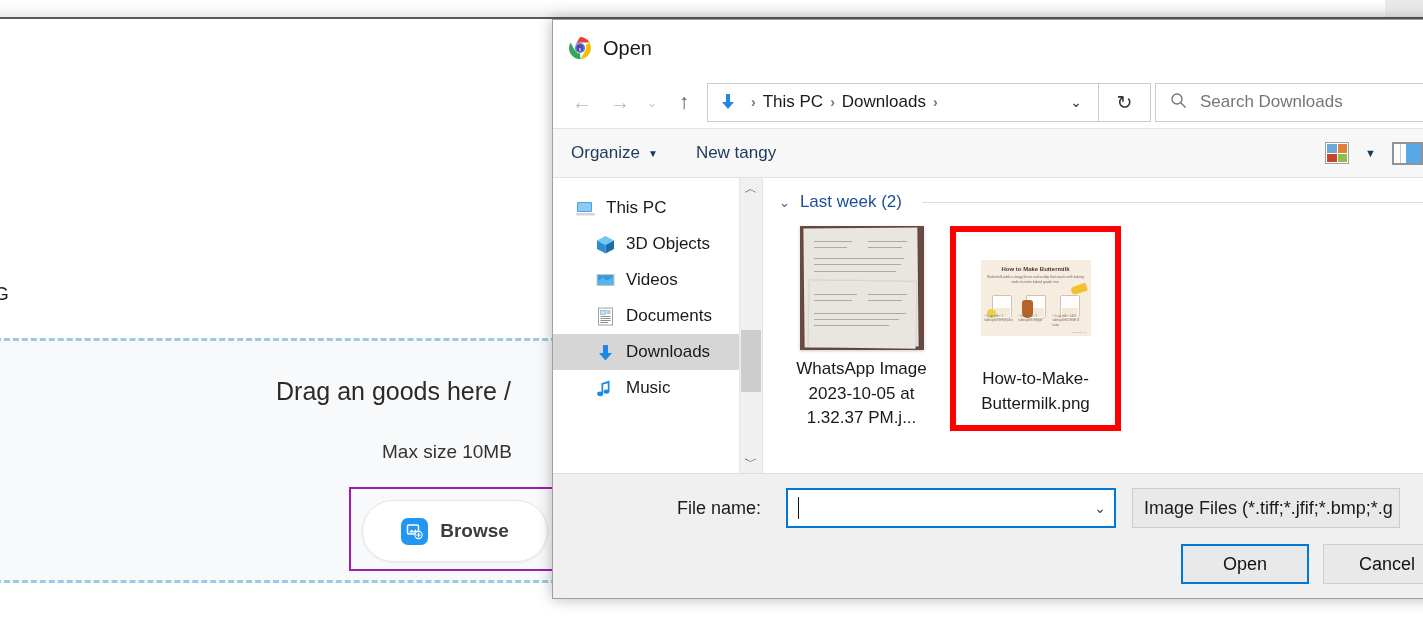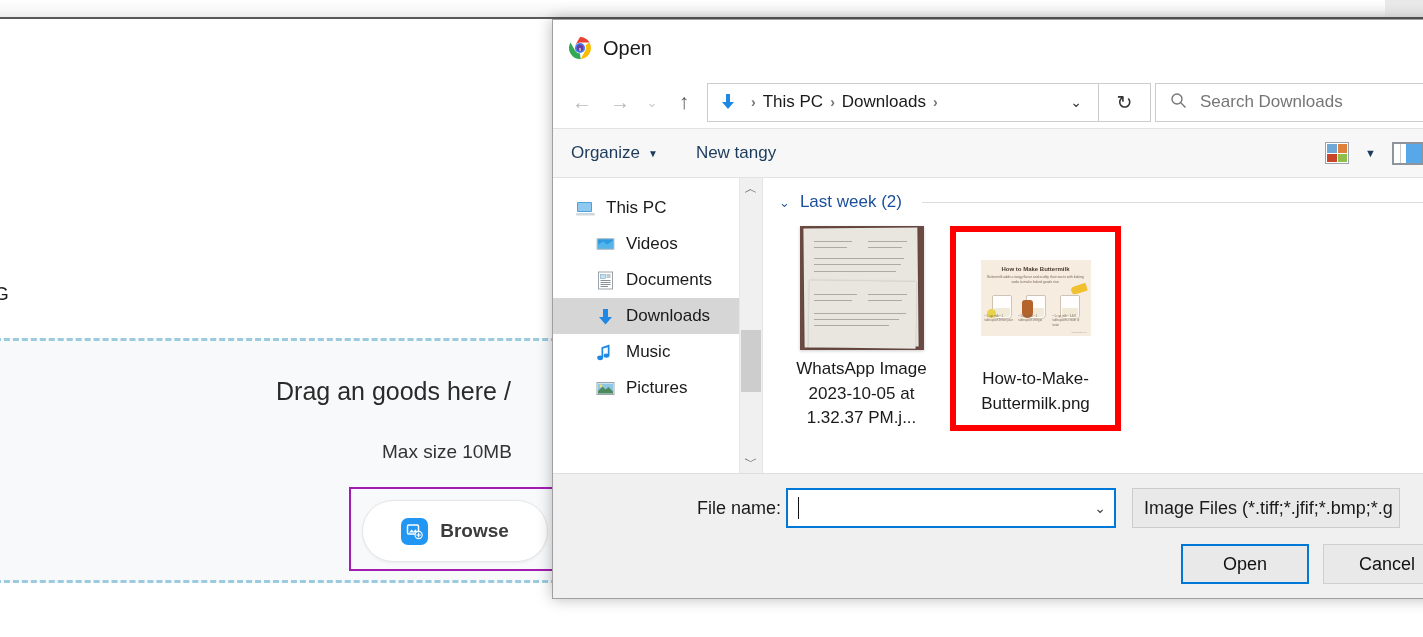"3D Objects" div.tree-item { html: none -> <div> <span> <svg> <path></path> <path></path> <path></path> </svg> </span> <span>3D Objects</span> </div> }
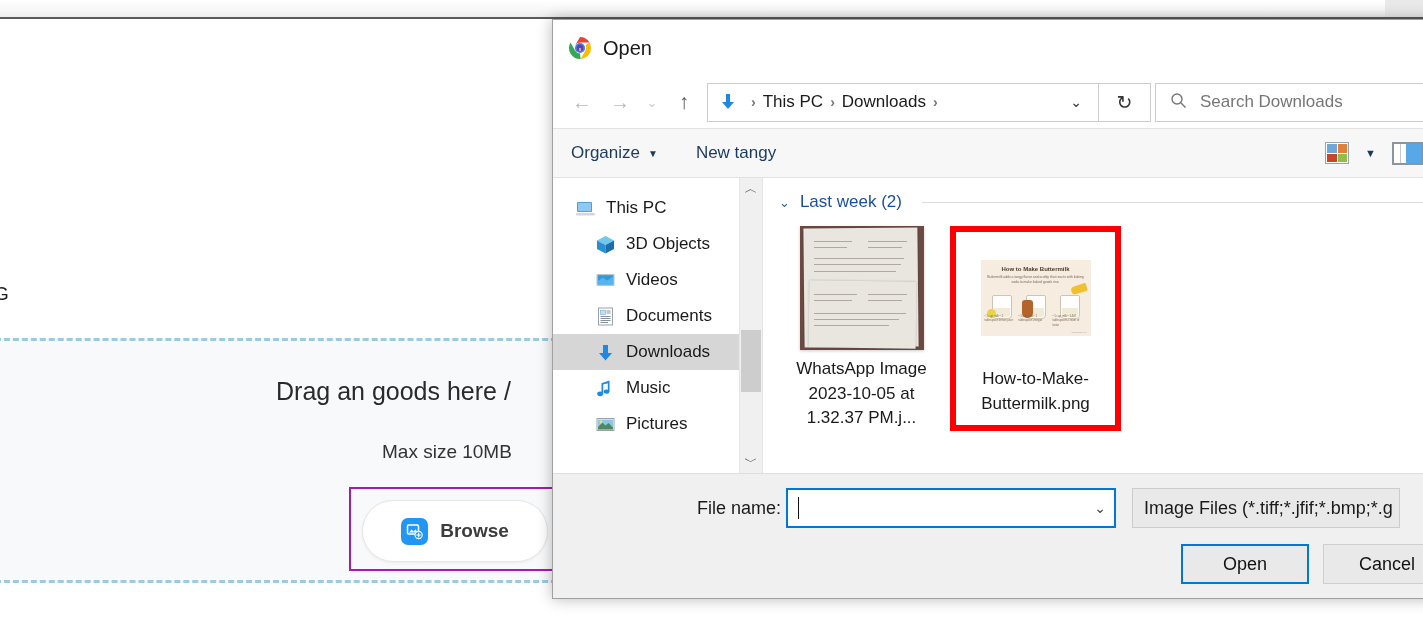"Pictures" div.tree-item { html: <div> <span> <svg> <rect></rect> <rect></rect> <path></path> <circle></circle> </svg> </span> <span>Pictures</span> </div> -> none }
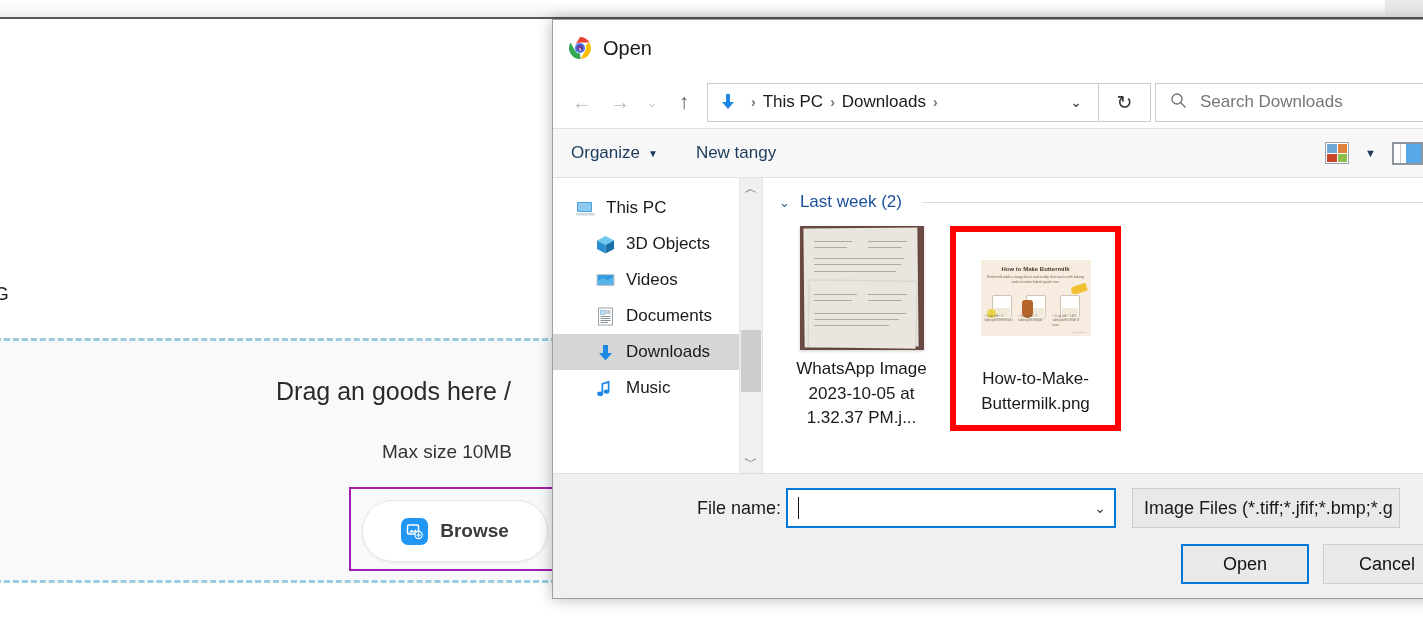"File name:" .fn-label { padding-right: 5px -> 25px }
